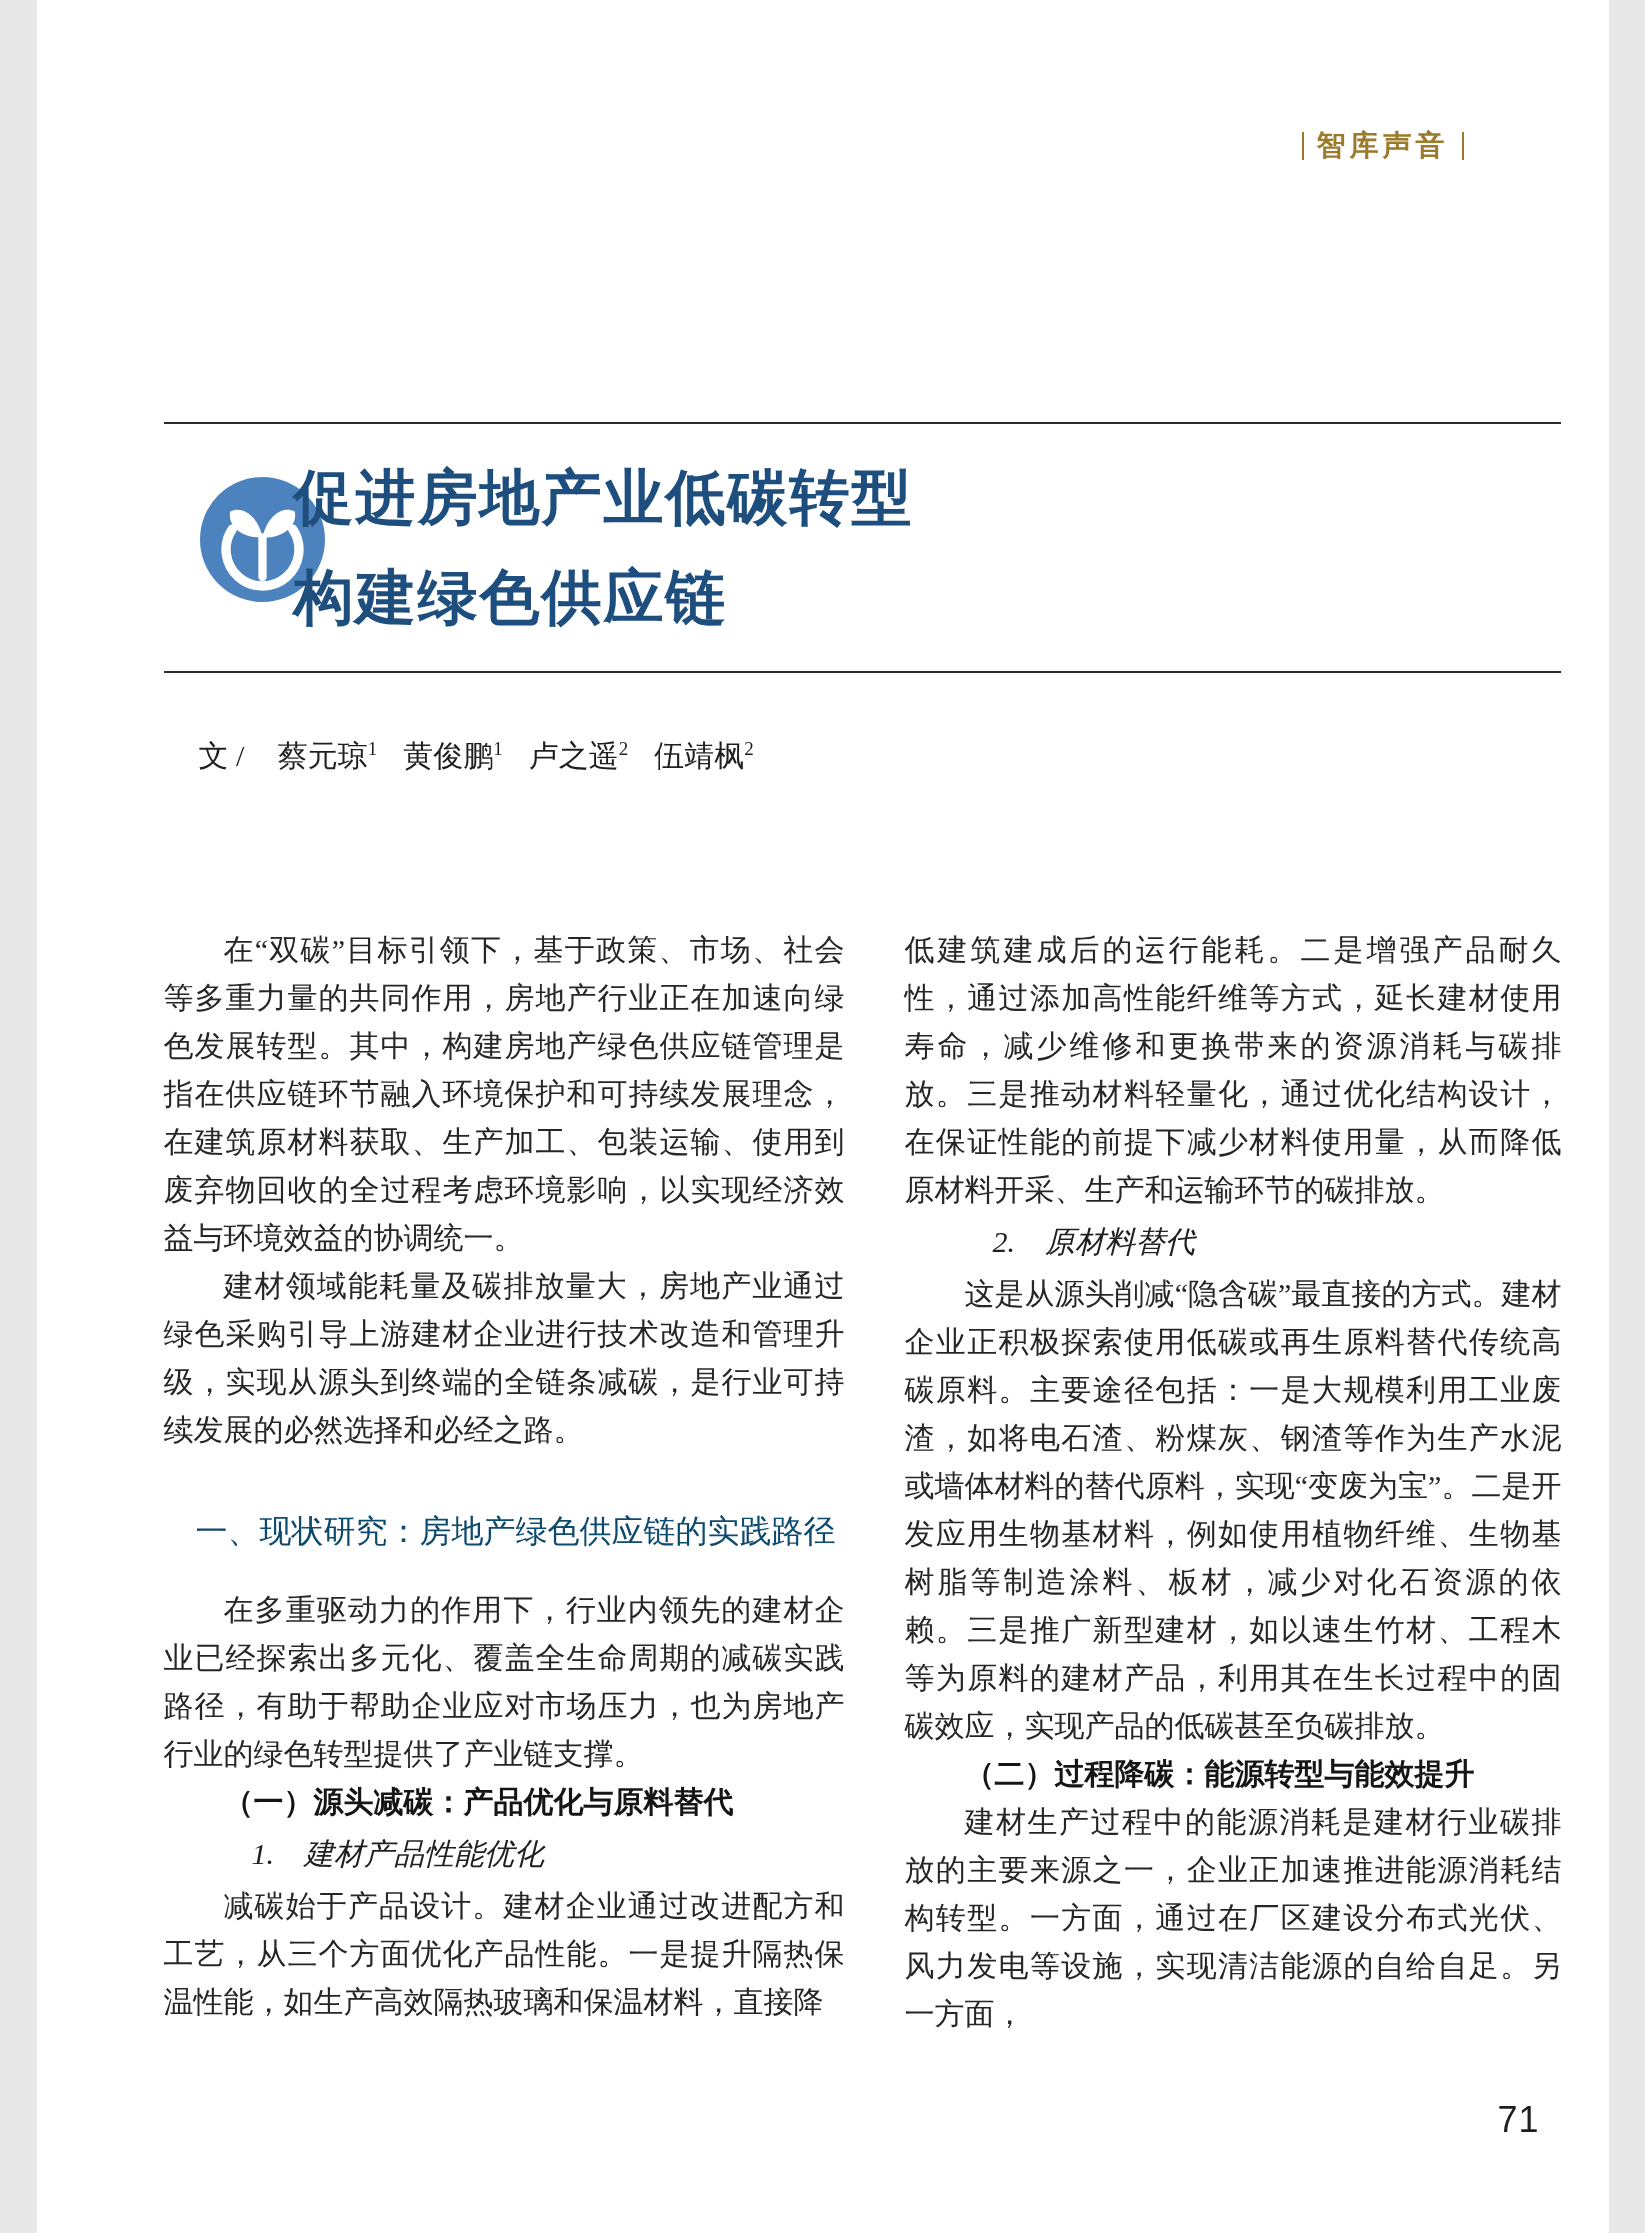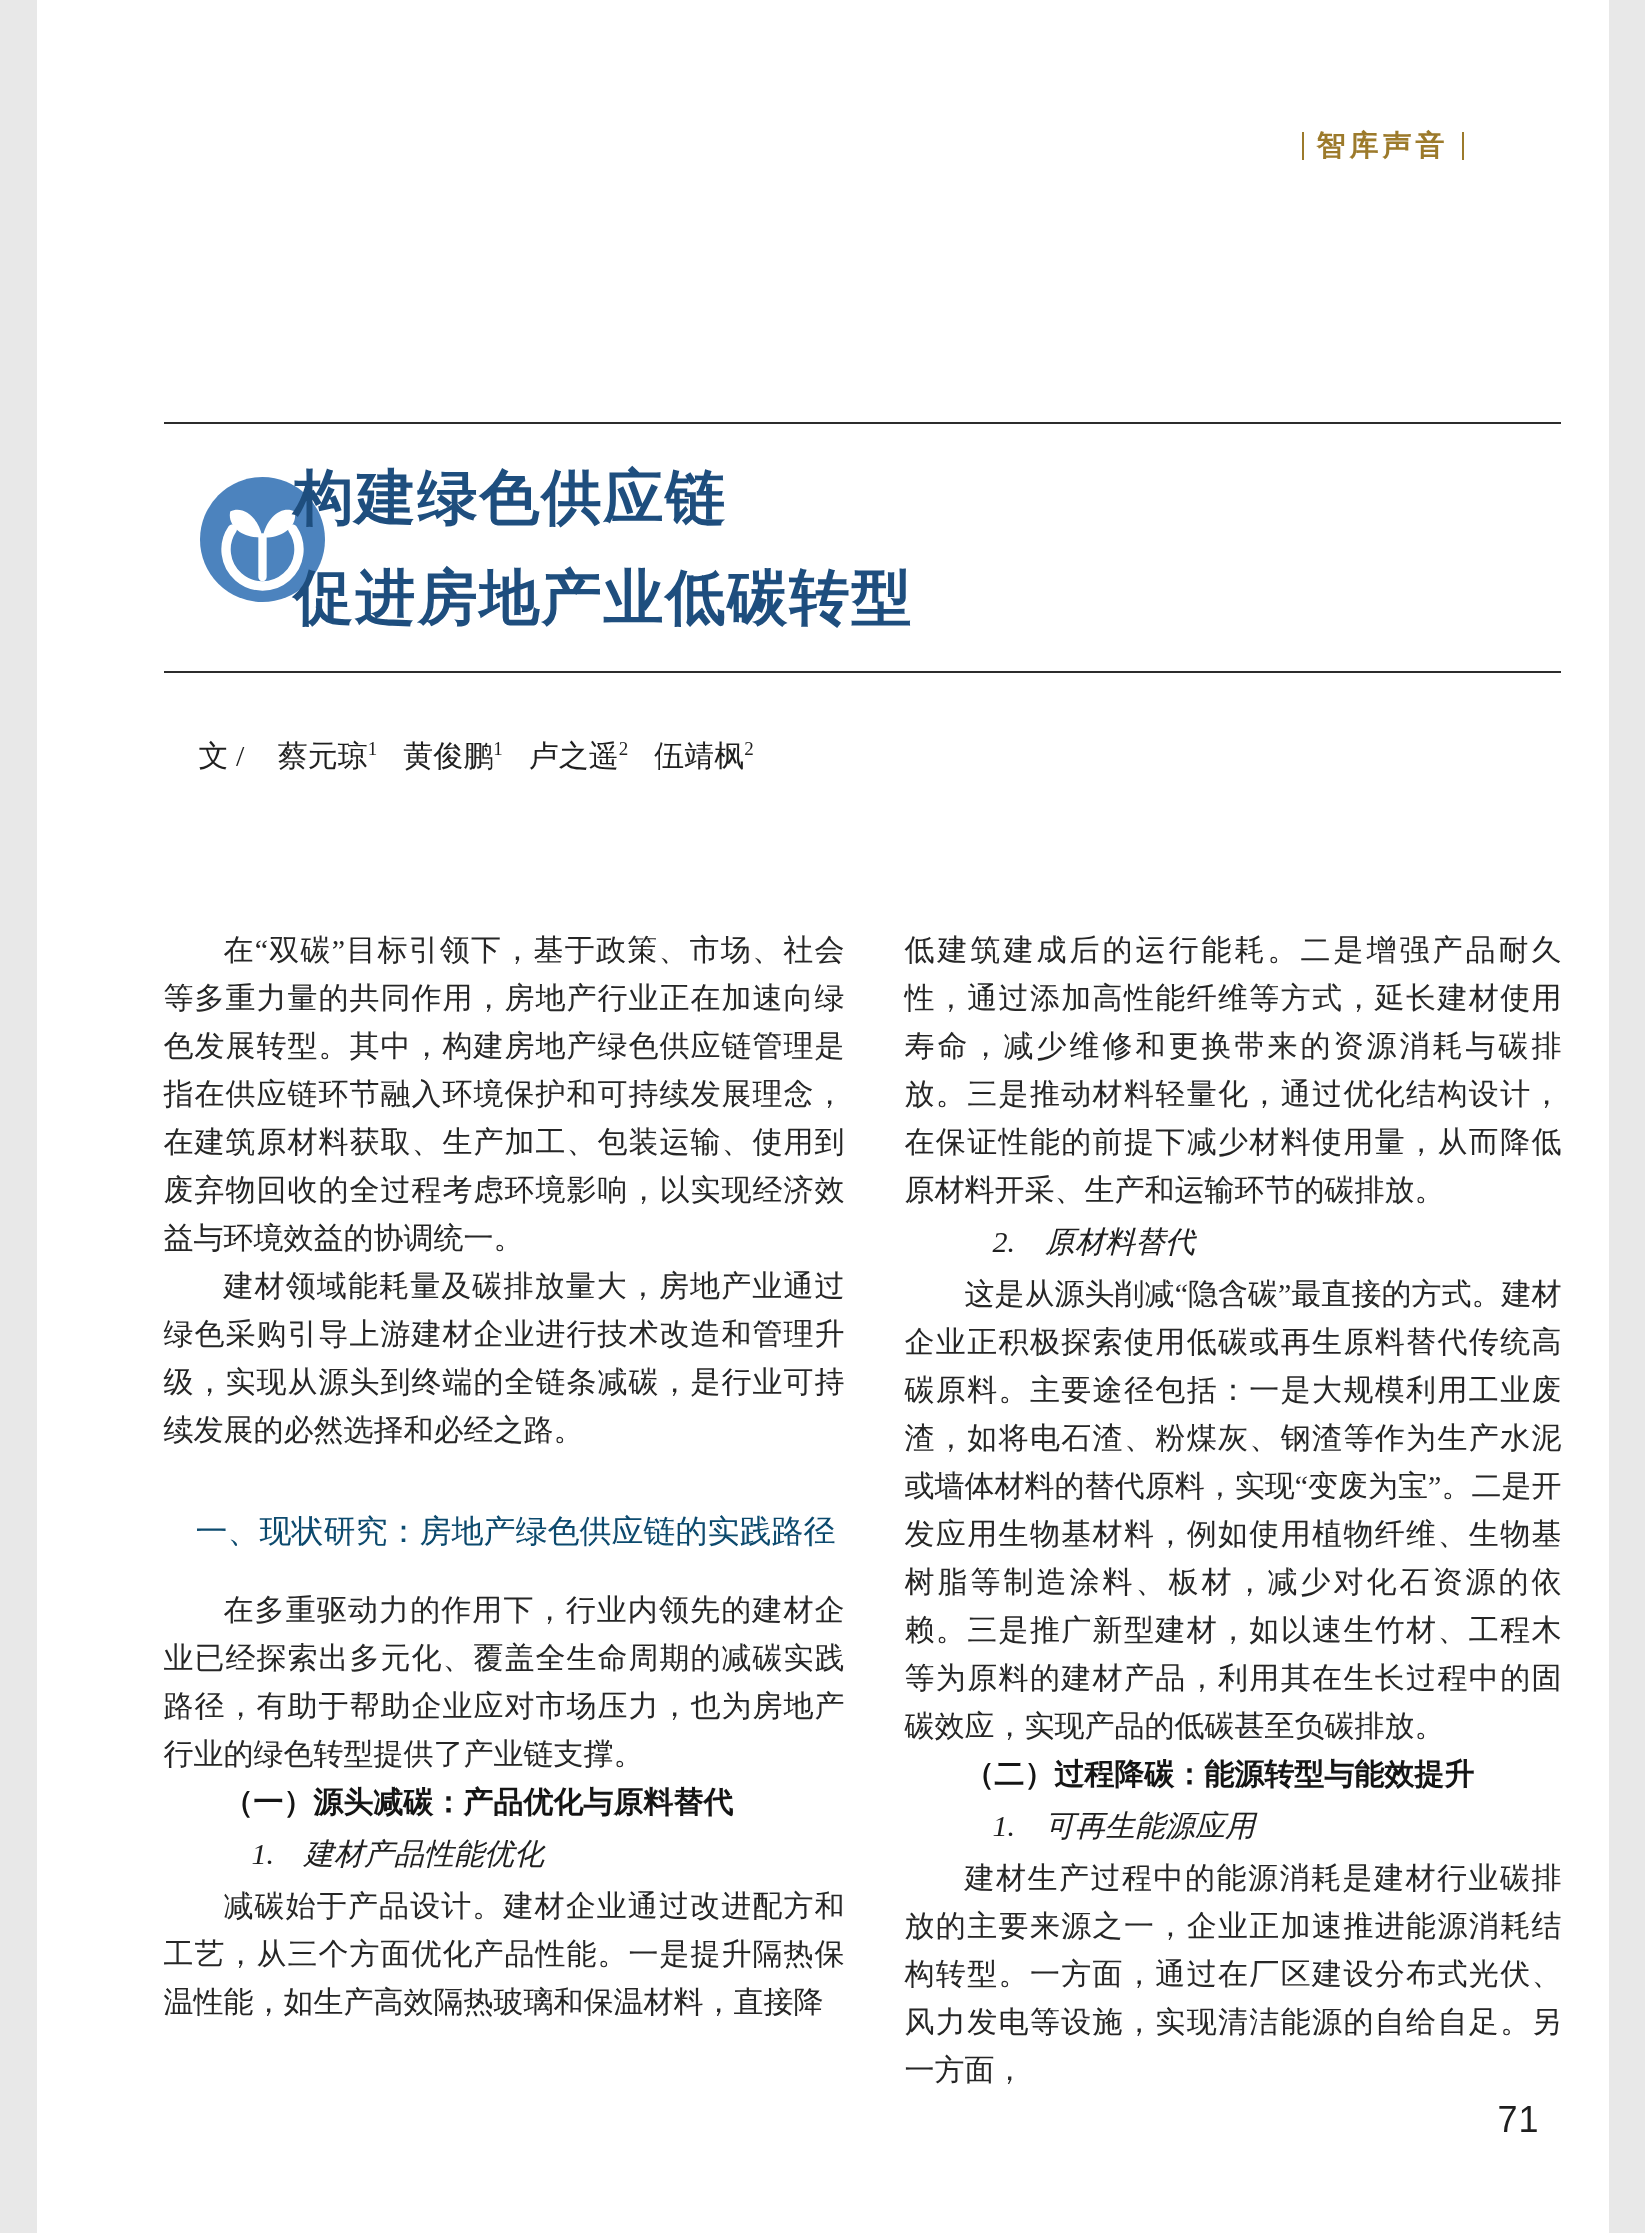"构建绿色供应链" div.title-line { order: before "促进房地产业低碳转型" -> after "促进房地产业低碳转型" }
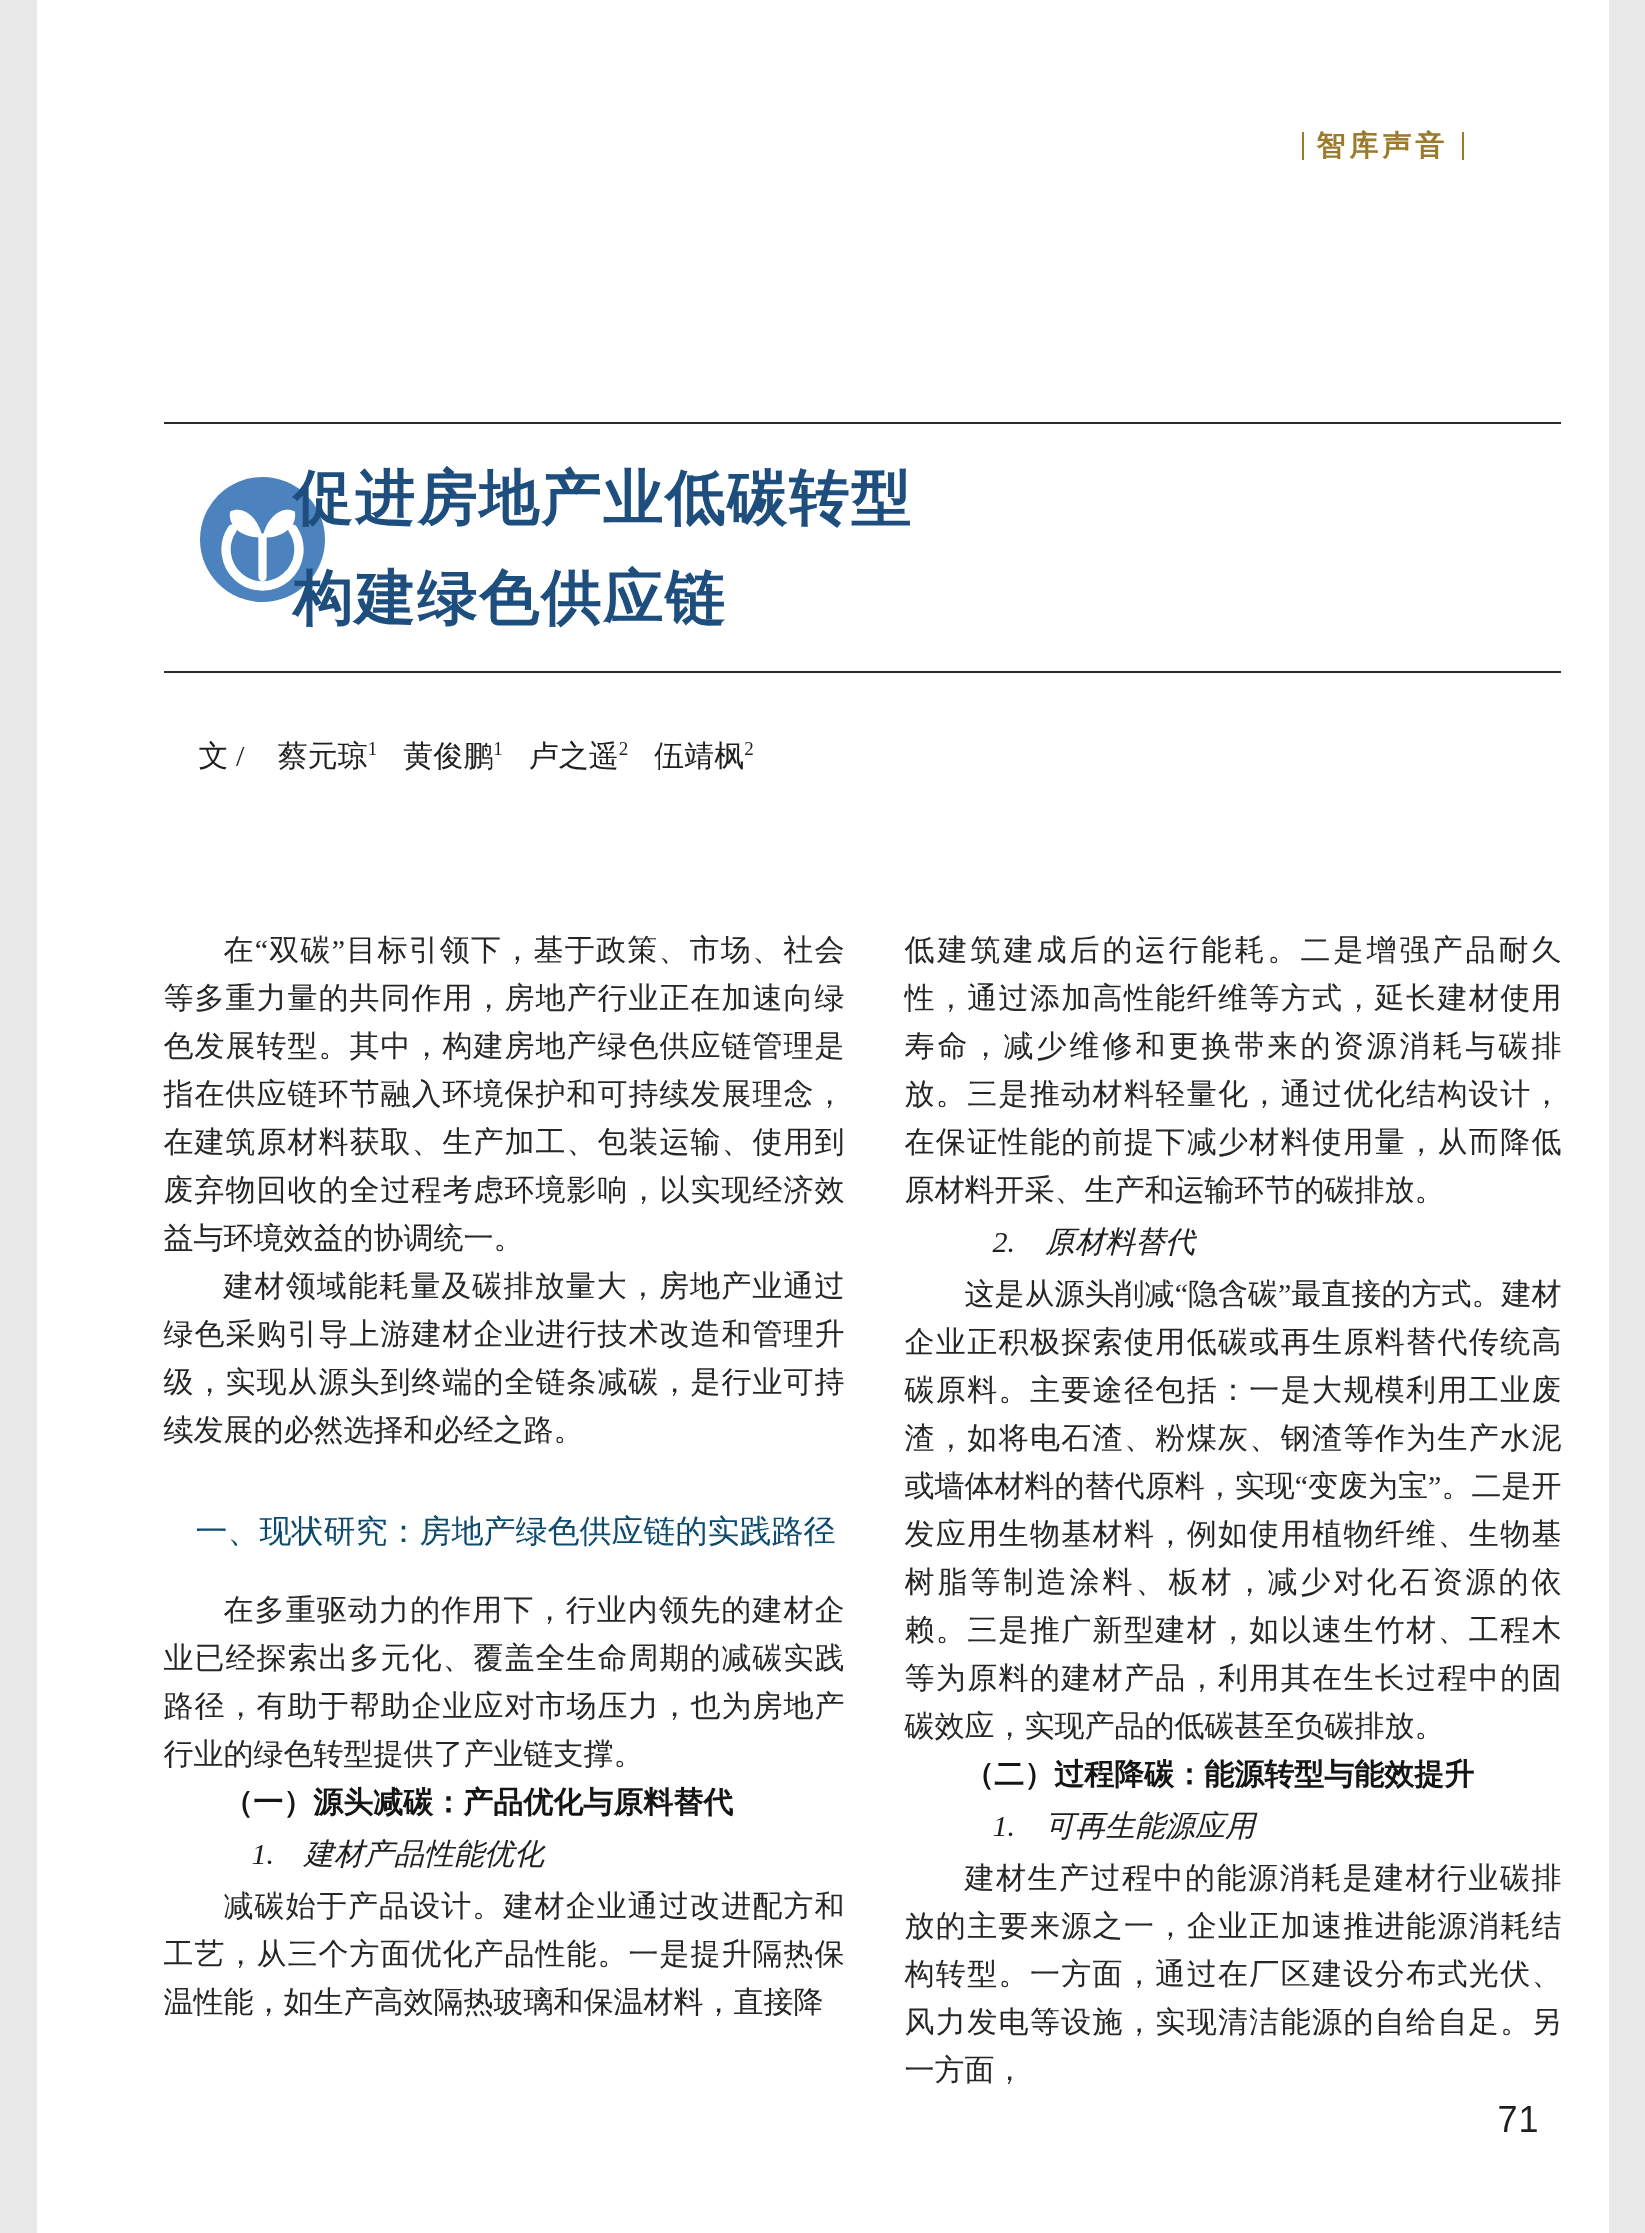"1. 可再生能源应用" div.item { html: <div>1. 可再生能源应用</div> -> none }
